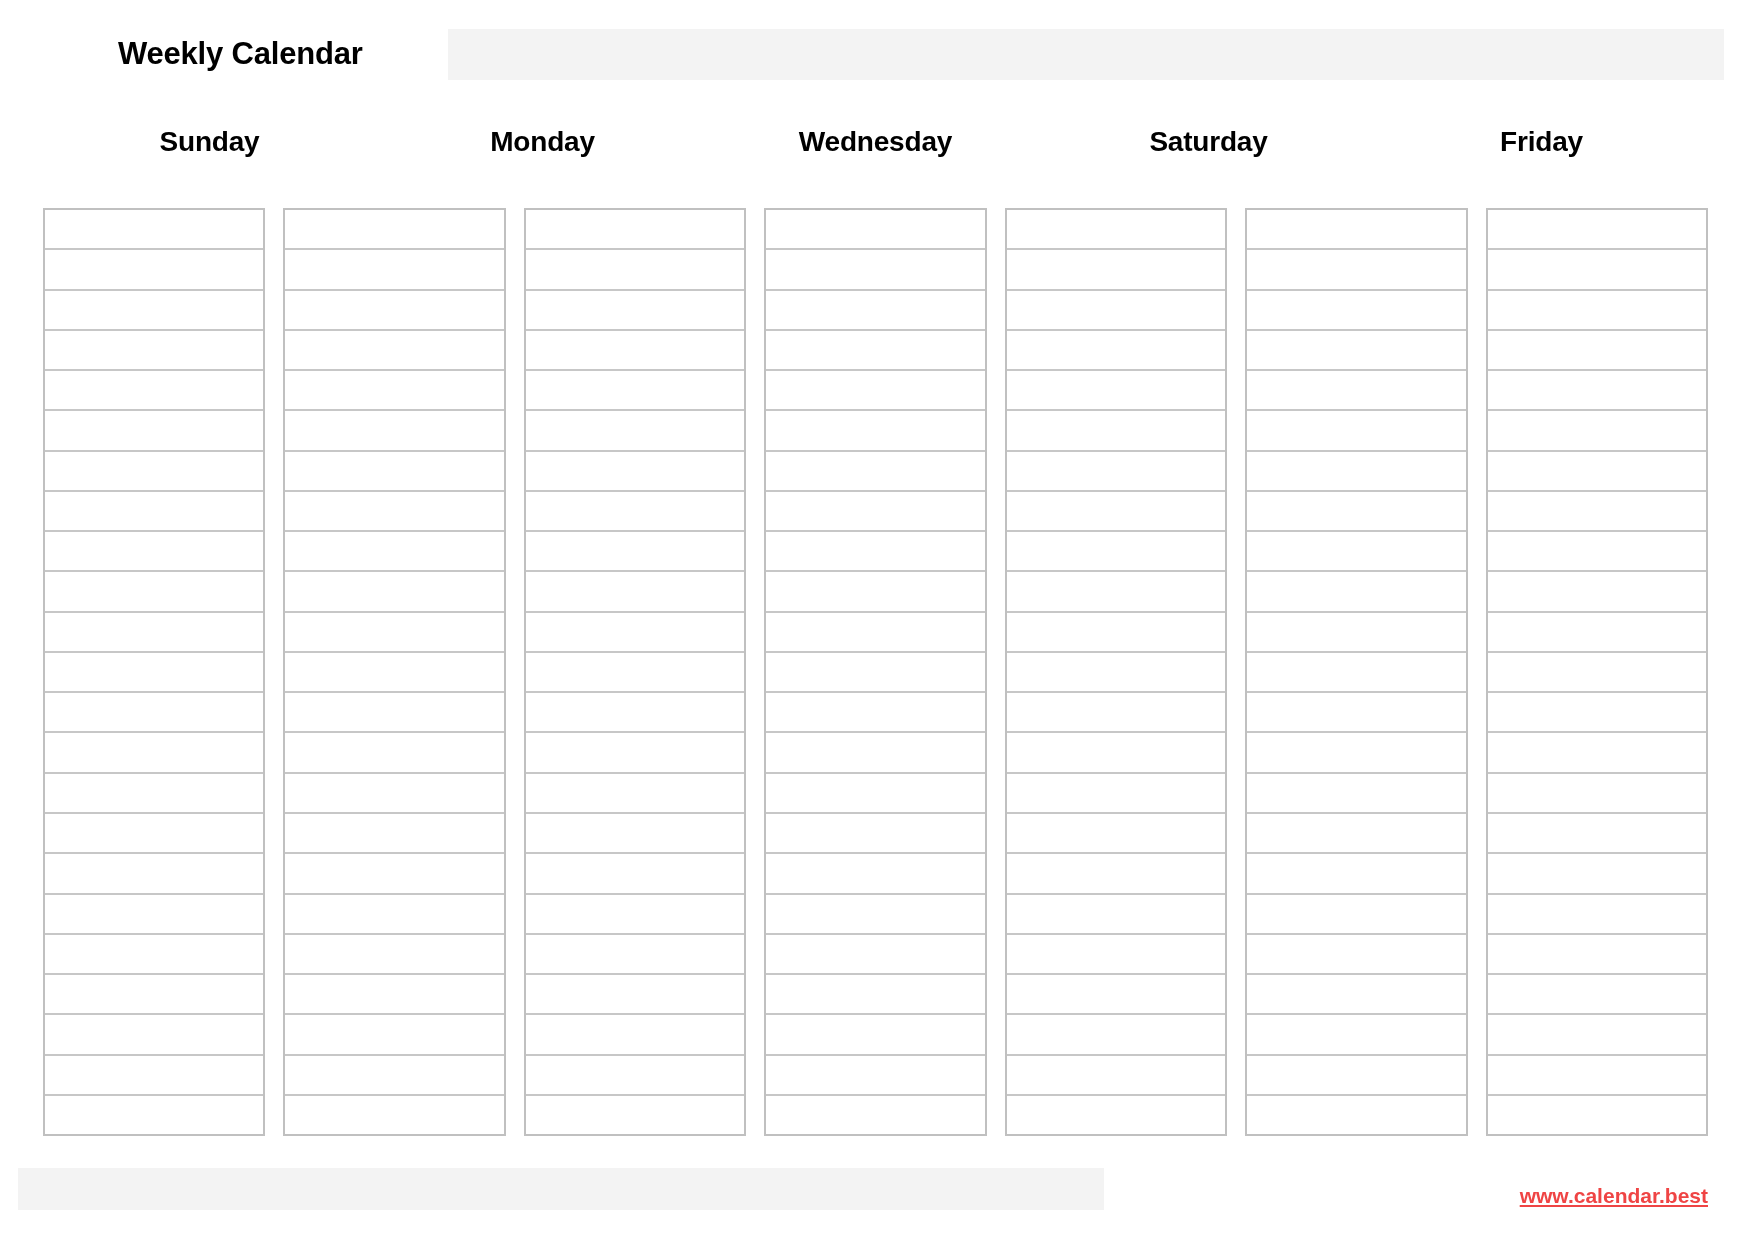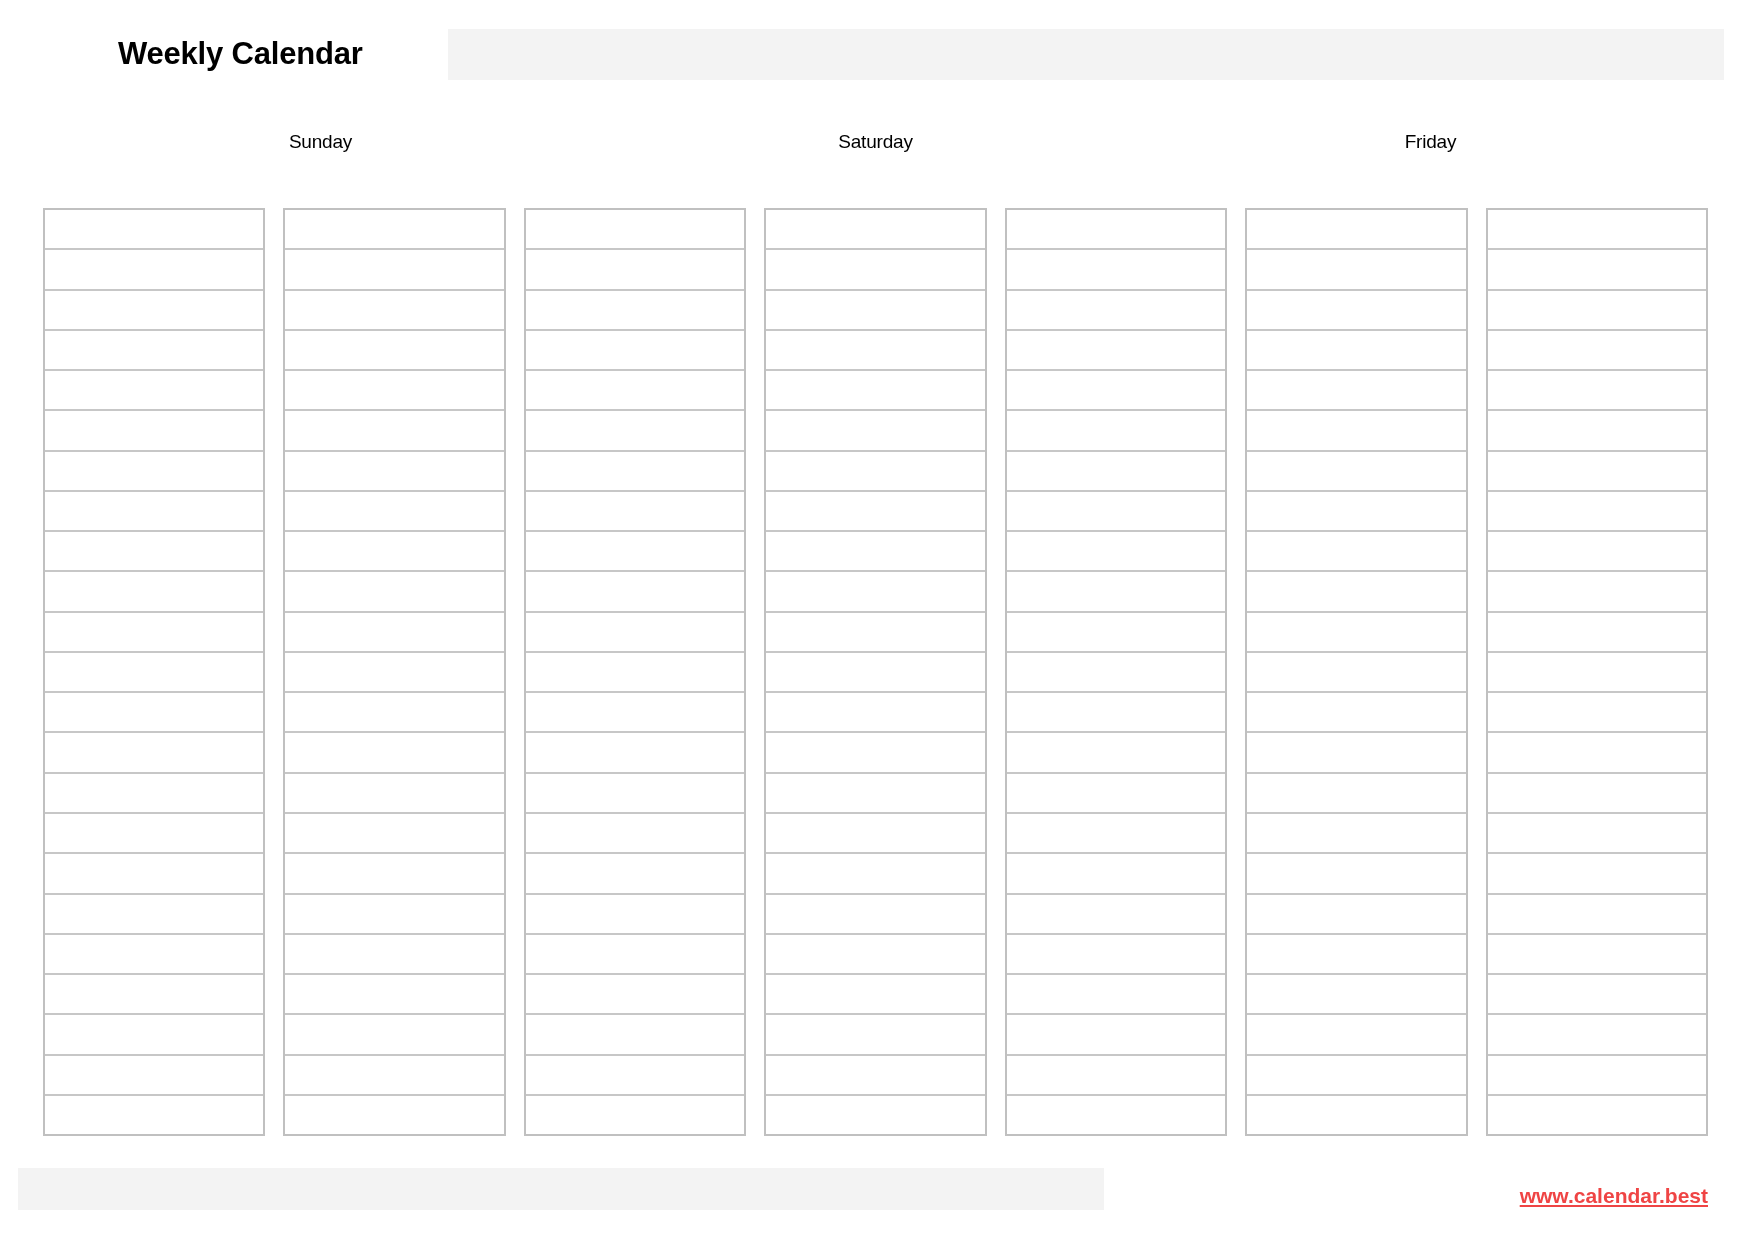"Sunday" .dayname { font-size: 19px -> 28px; font-weight: normal -> bold }
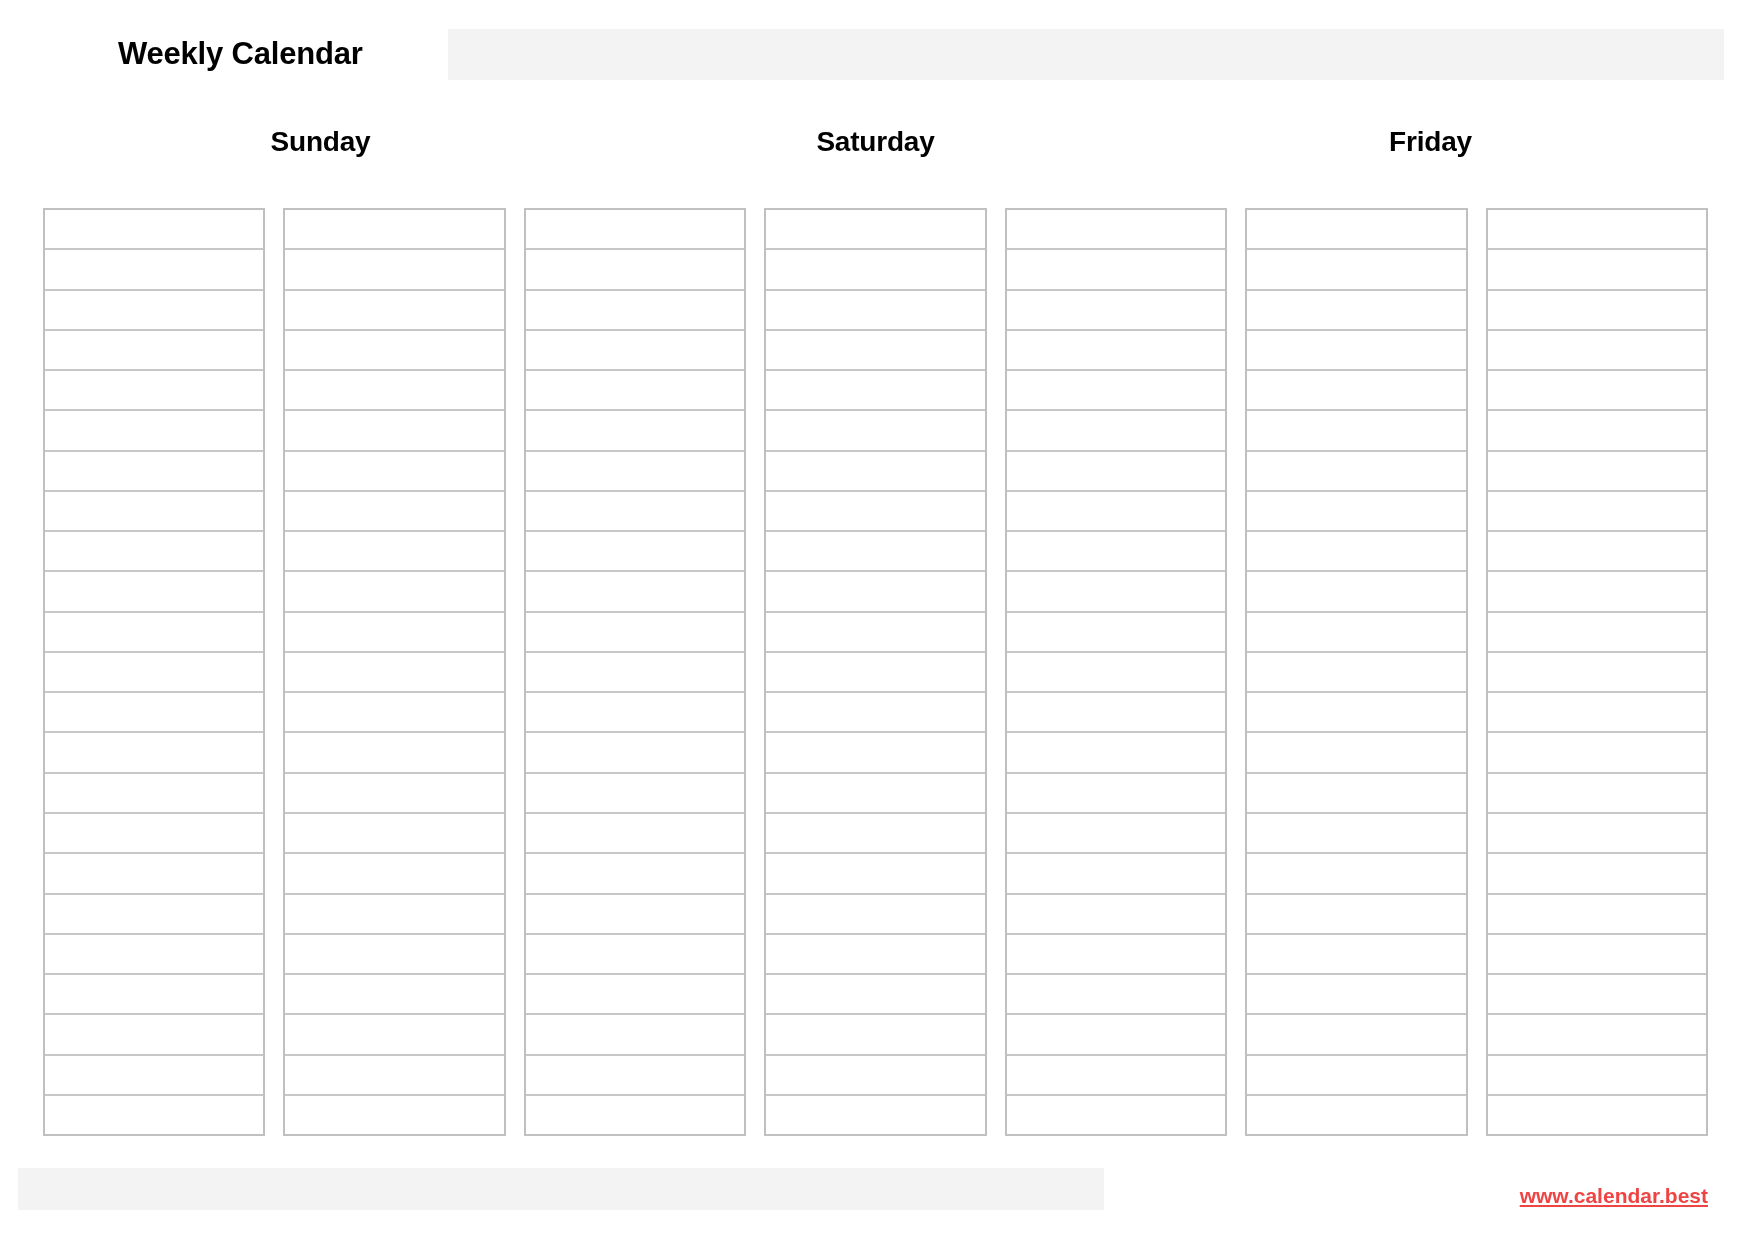"Monday" div.dayname { html: none -> <div>Monday</div> }
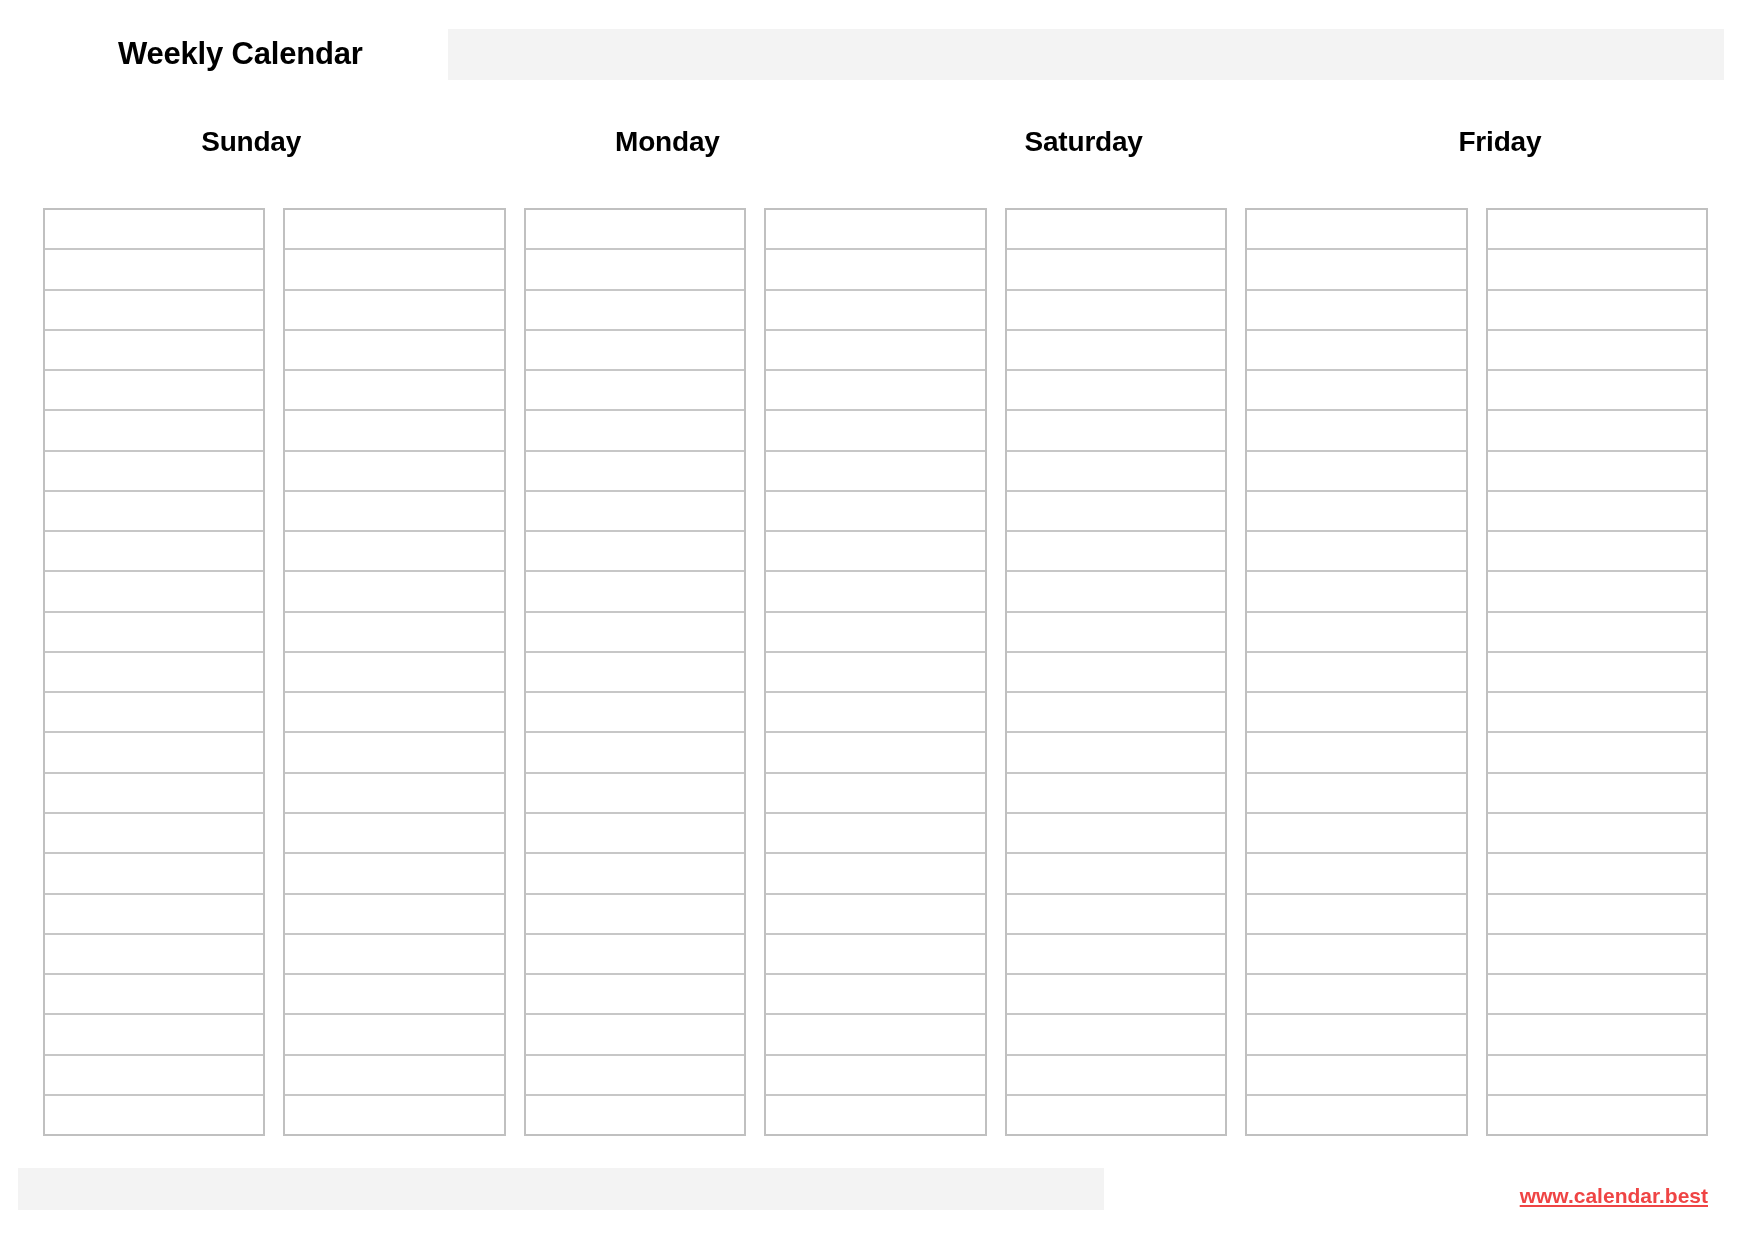"Wednesday" div.dayname { html: none -> <div>Wednesday</div> }
